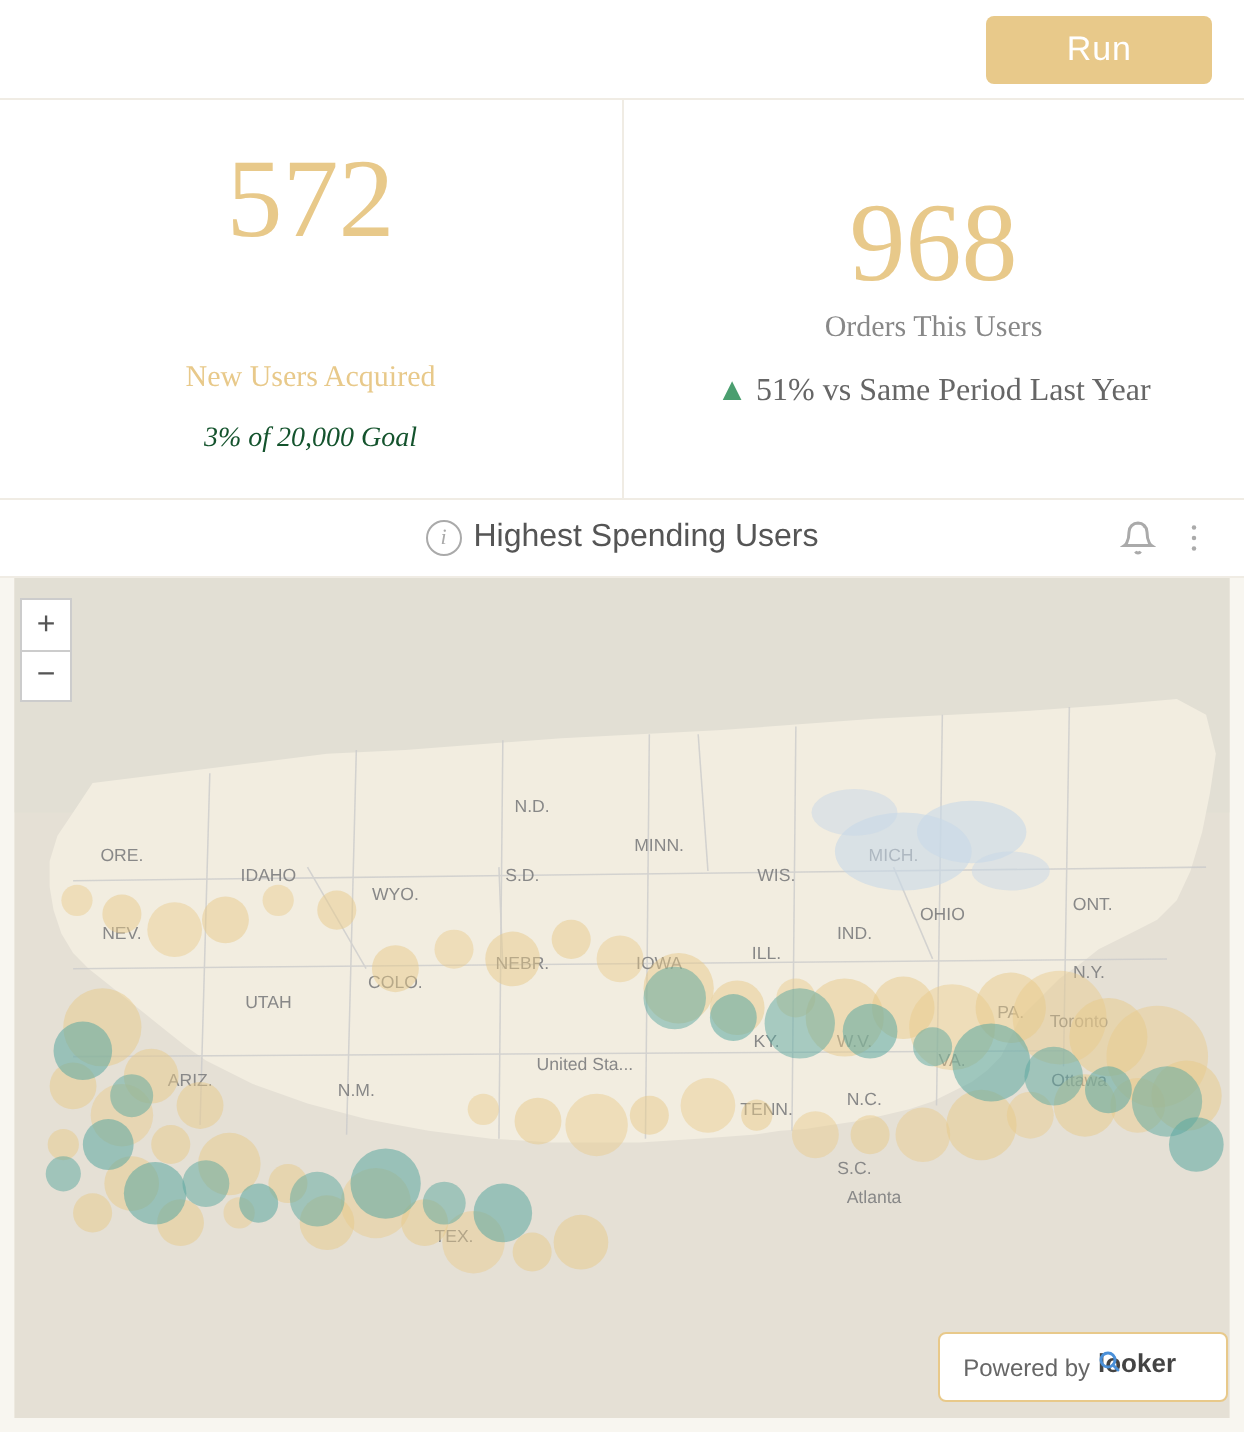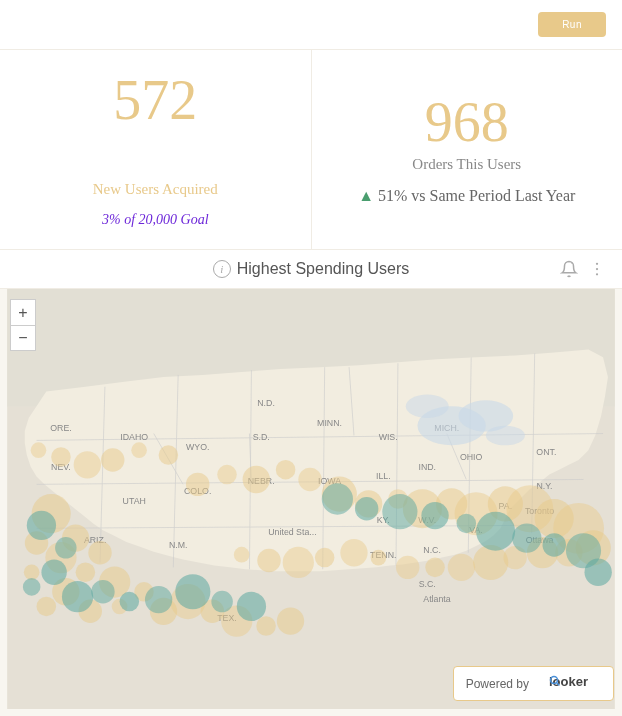"Run" .run-button { font-size: 10px -> 17px; padding: 7px 24px -> 7px 40px }
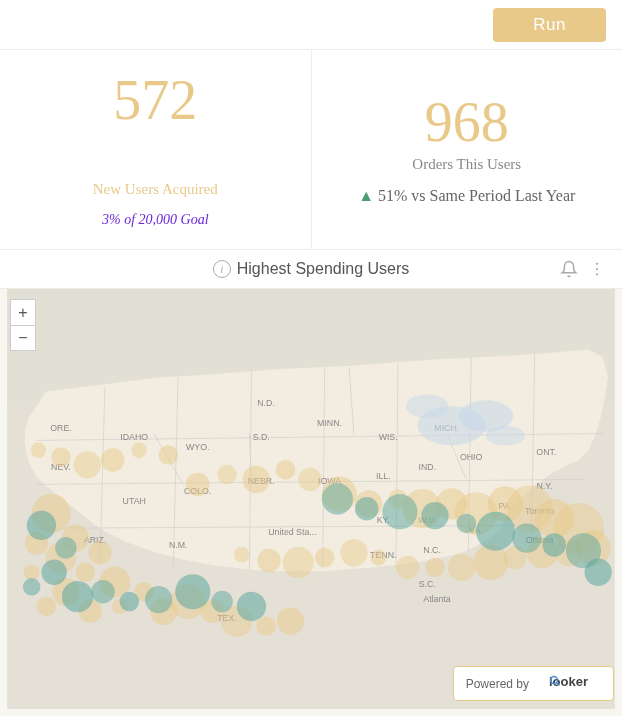"3% of 20,000 Goal" .kpi-sublabel { color: #6d28d9 -> #14532d }
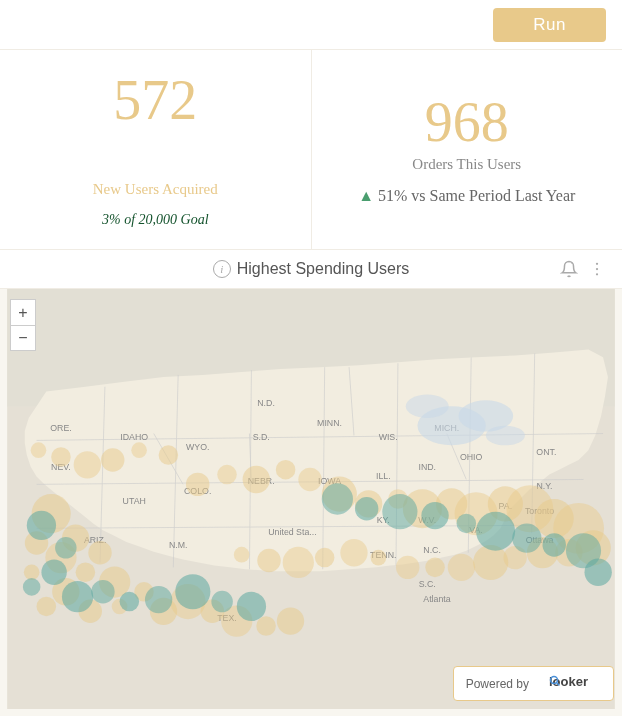"Powered by" .powered-by { gap: 20px -> 4px }
